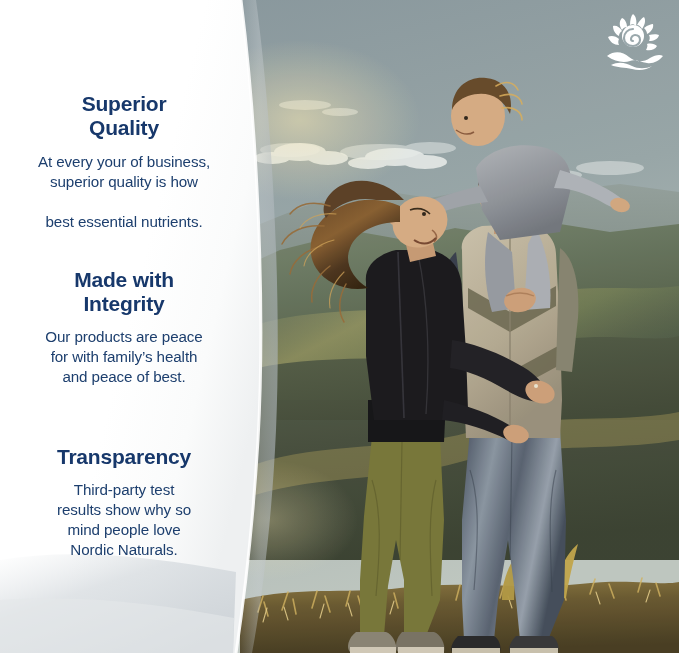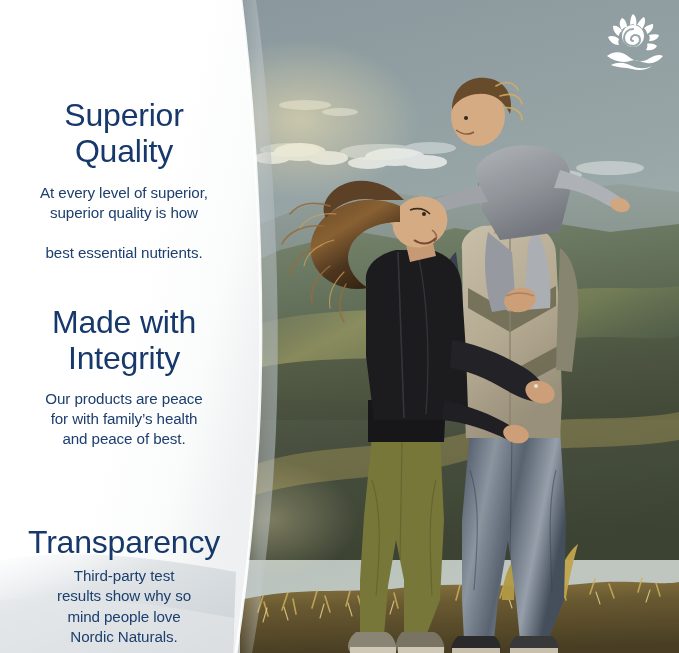"Superior" .block h2 { font-size: 32px -> 21px; font-weight: normal -> bold; margin: 6px -> 0 }
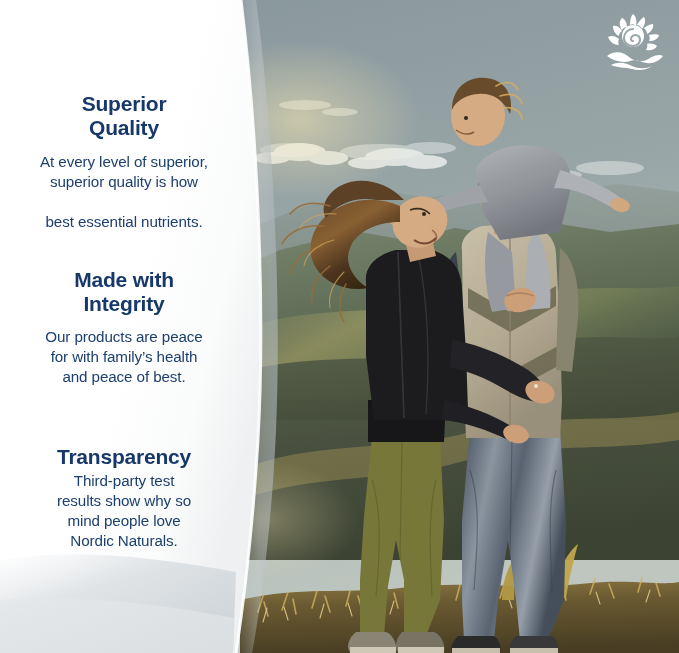"At every level of superior," span { text: level of superior -> your of business }
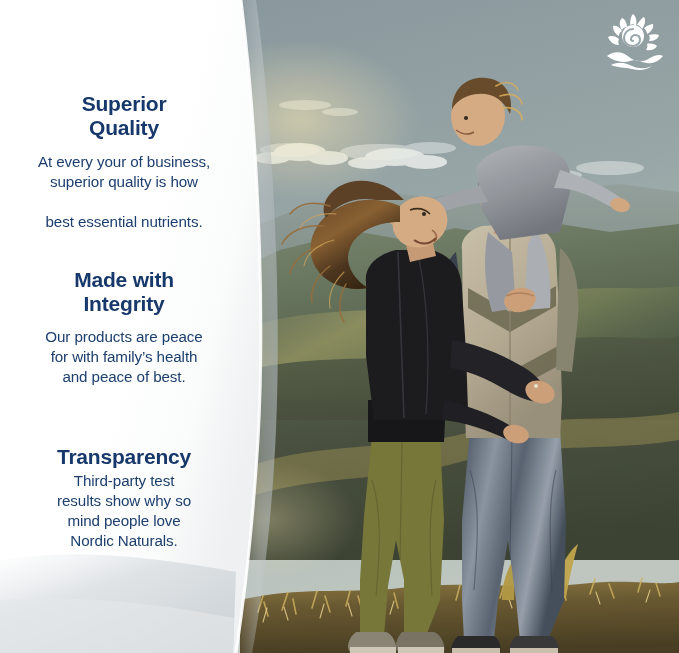"Third-party test" #block-product-transparency p { margin-top: 2px -> 11px }
